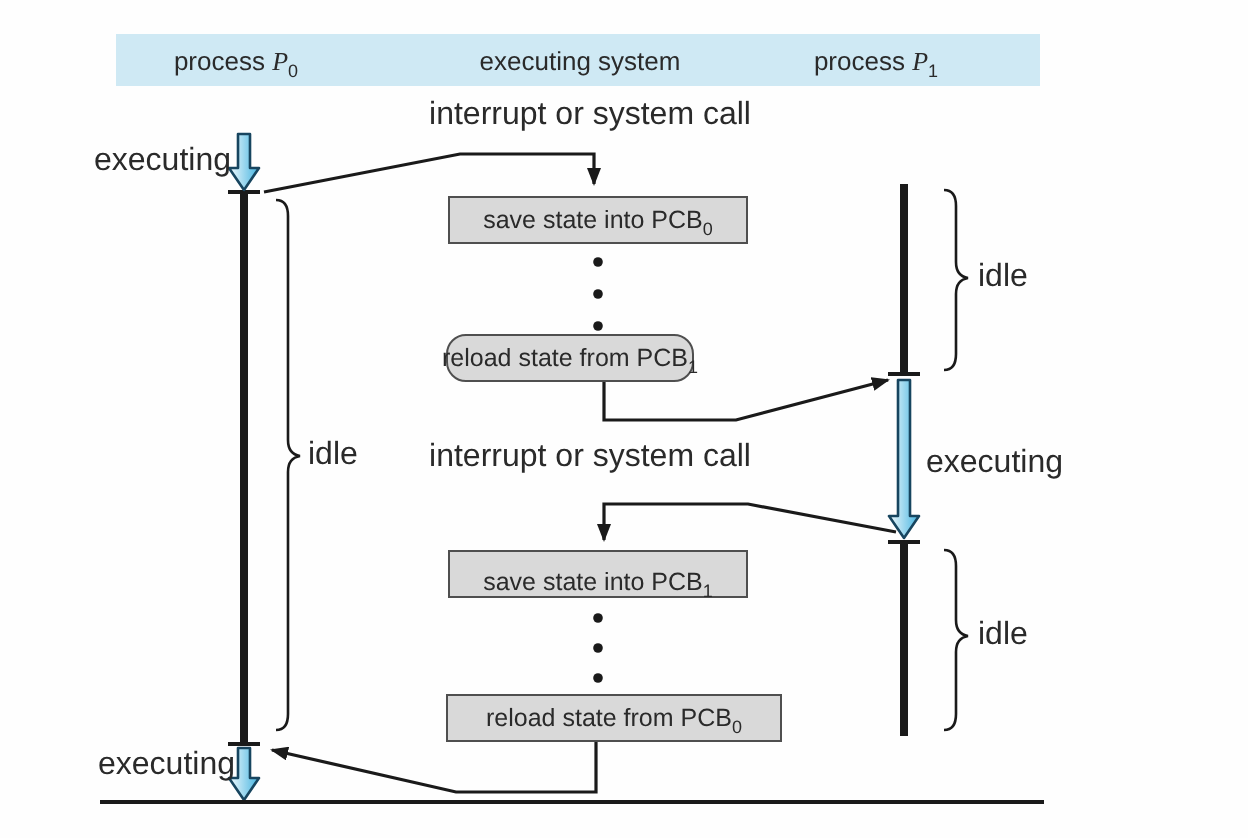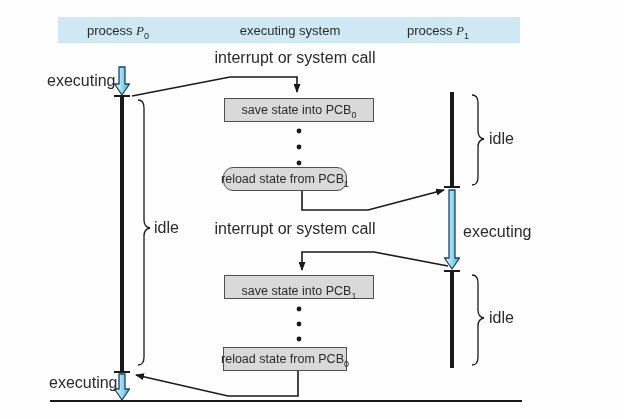"reload state from PCB0" .box4 { width: 124px -> 168px }
